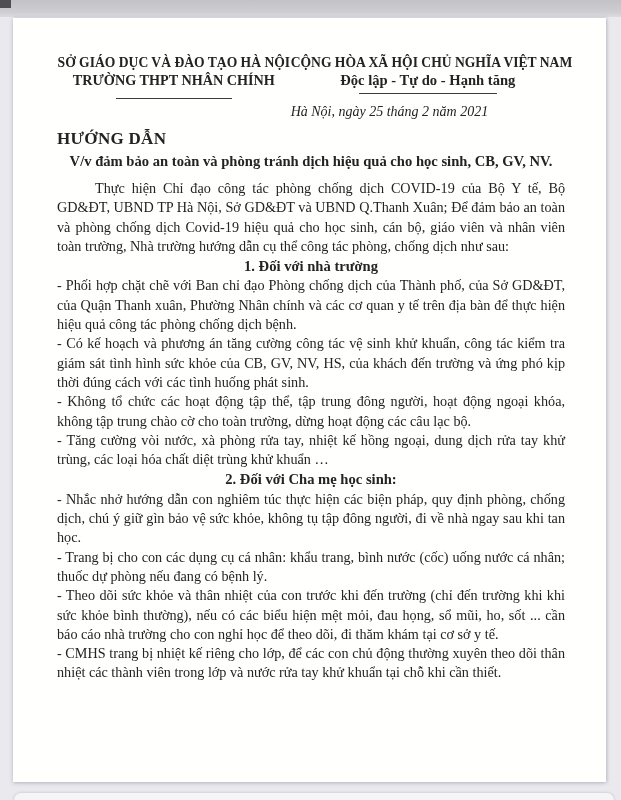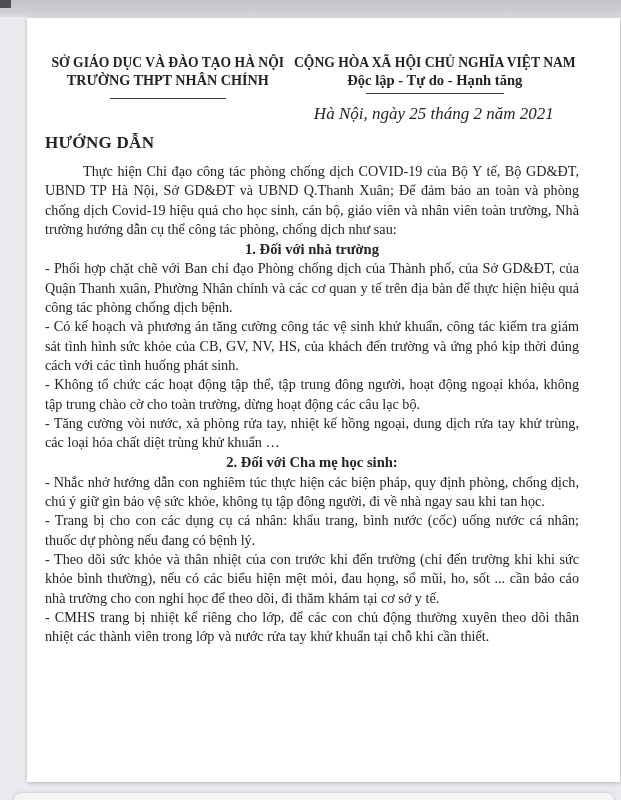"SỞ GIÁO DỤC VÀ ĐÀO" .doc-page { left: 27px -> 13px; padding: 36px 41px 0 18px -> 36px 41px 0 44px }
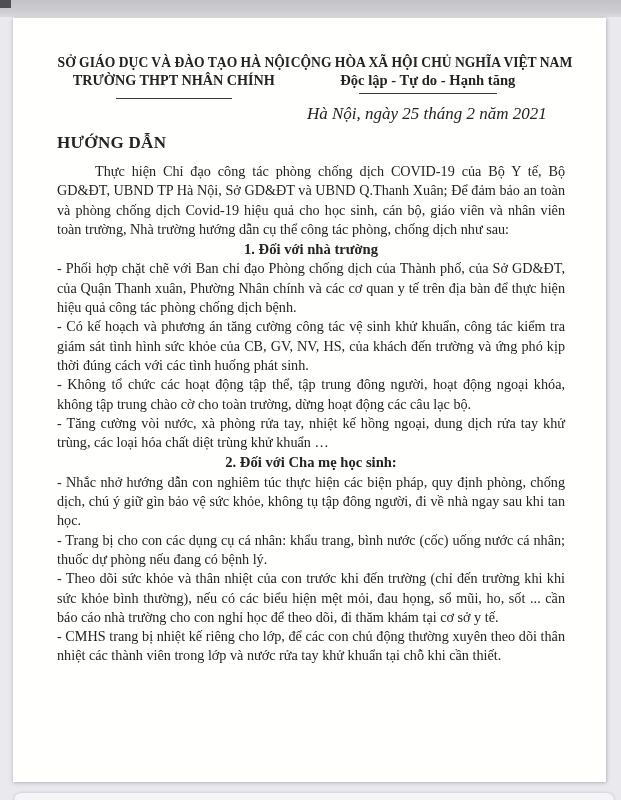"Hà Nội, ngày 25 tháng" .date-line { font-size: 17px -> 14px; text-align: center -> left }
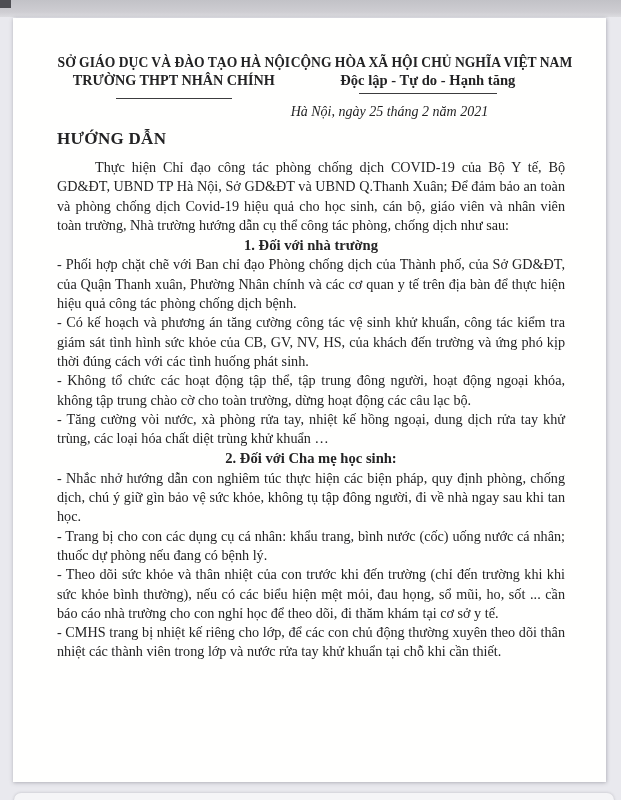"V/v đảm bảo an toàn" div.doc-subtitle { html: none -> <div>V/v đảm bảo an toàn và phòng tránh dịch hiệu quả cho học sinh, CB, GV, NV.</div> }
